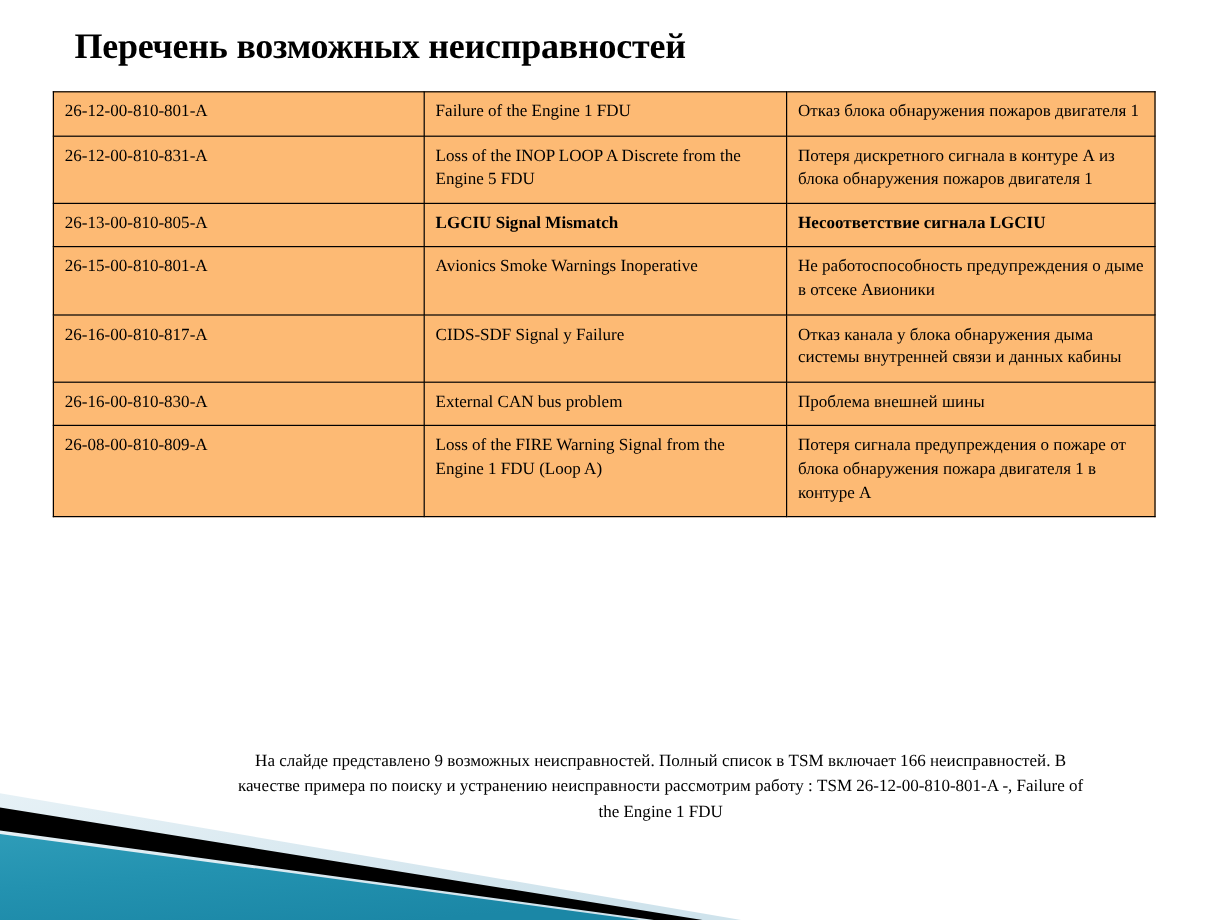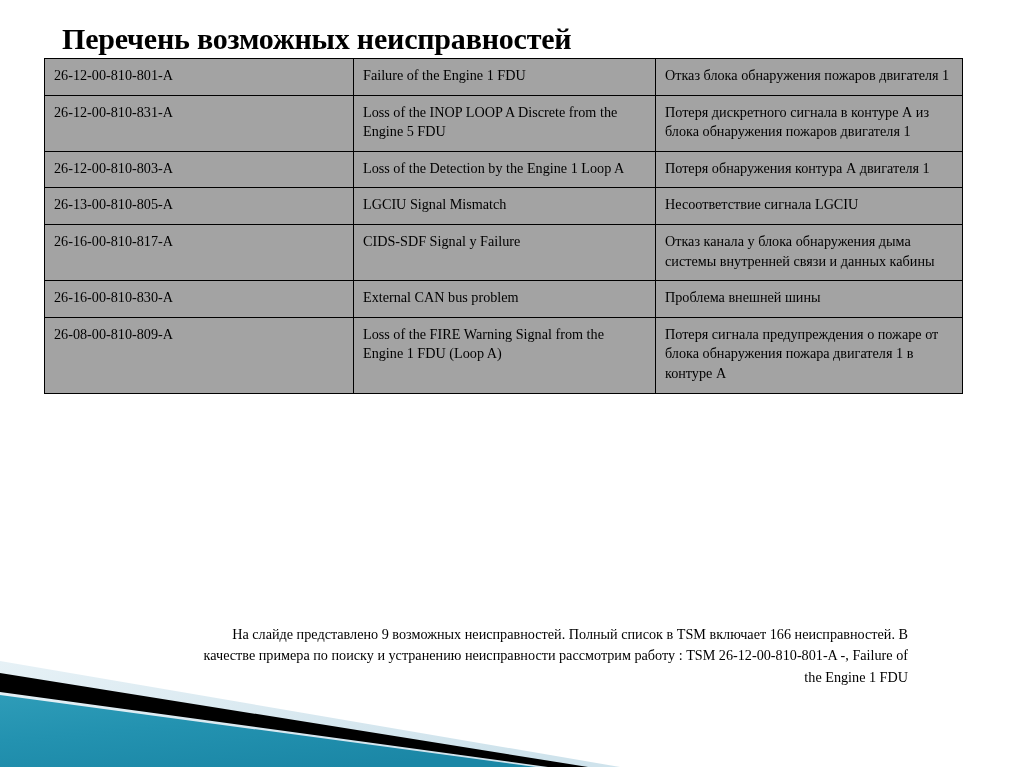"26-12-00-810-801-A" .fault-table { background: #a3a3a3 -> #fdba74; top: 58px -> 76px }
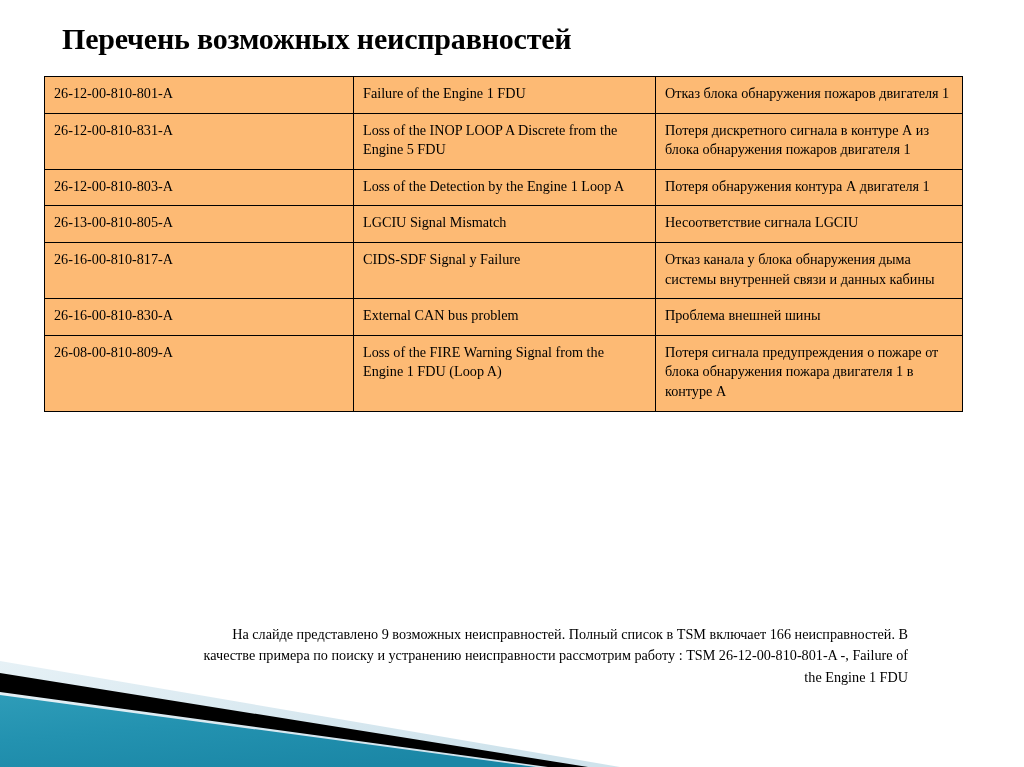"26-12-00-810-803-A" tr { html: <tr> <td>26-12-00-810-803-A</td> <td>Loss of the Detection by the Engine 1 Loop A</td> <td>Потеря обнаружения контура А двигателя 1</td> </tr> -> none }
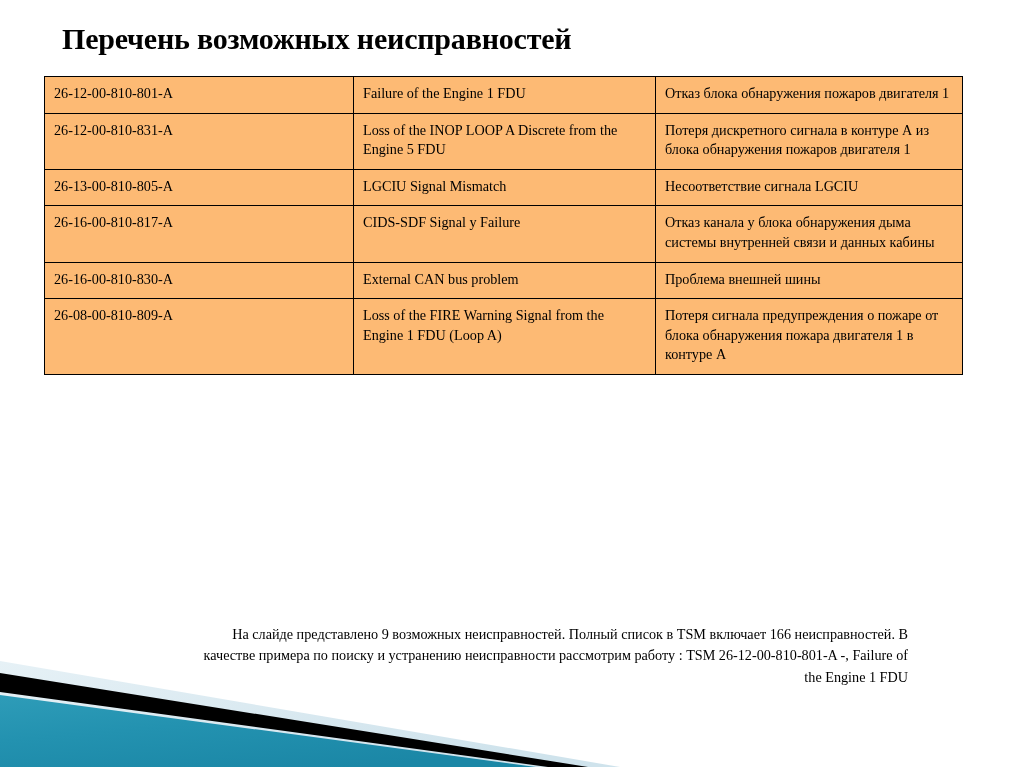"LGCIU Signal Mismatch" .cell-bold { font-weight: normal -> bold }
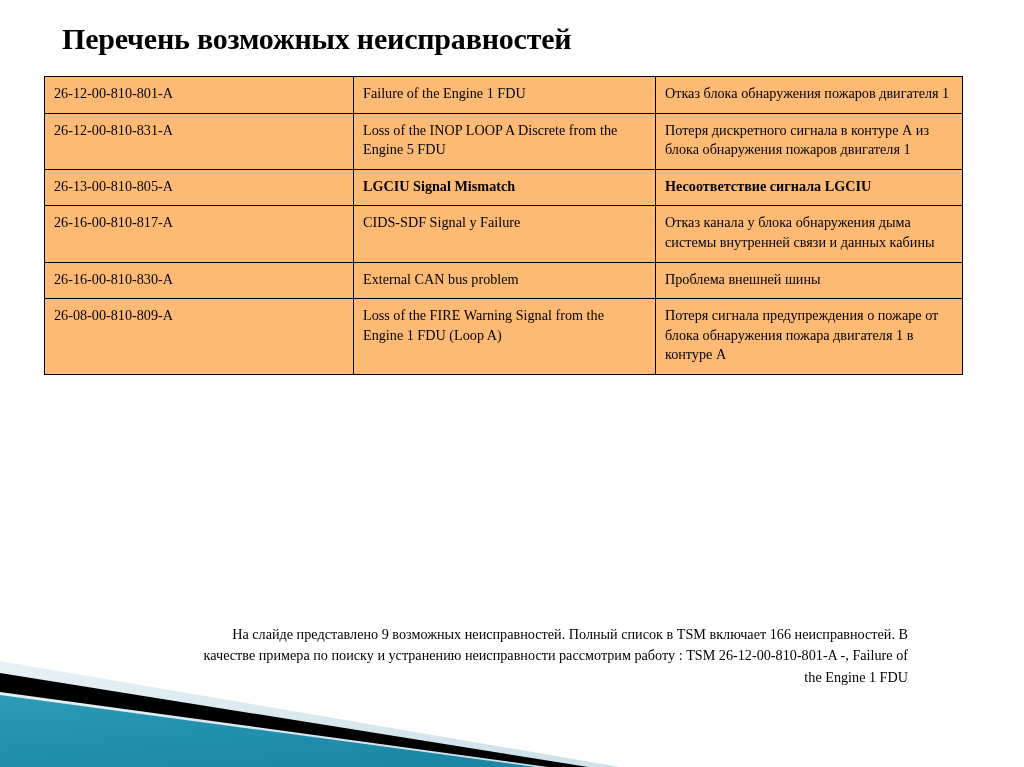"26-15-00-810-801-A" tr { html: none -> <tr> <td>26-15-00-810-801-A</td> <td>Avionics Smoke Warnings Inoperative</td> <td>Не работоспособность предупреждения о дыме в отсеке Авионики</td> </tr> }
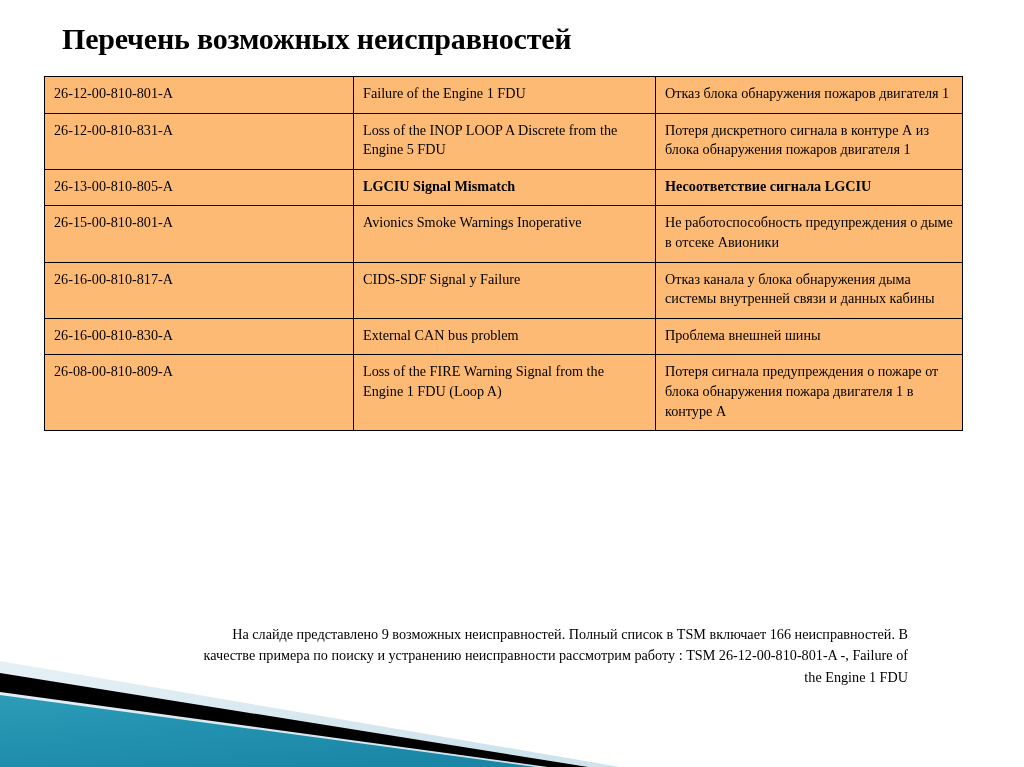"На слайде представлено 9 возможных" .footer-note { text-align: right -> center }
